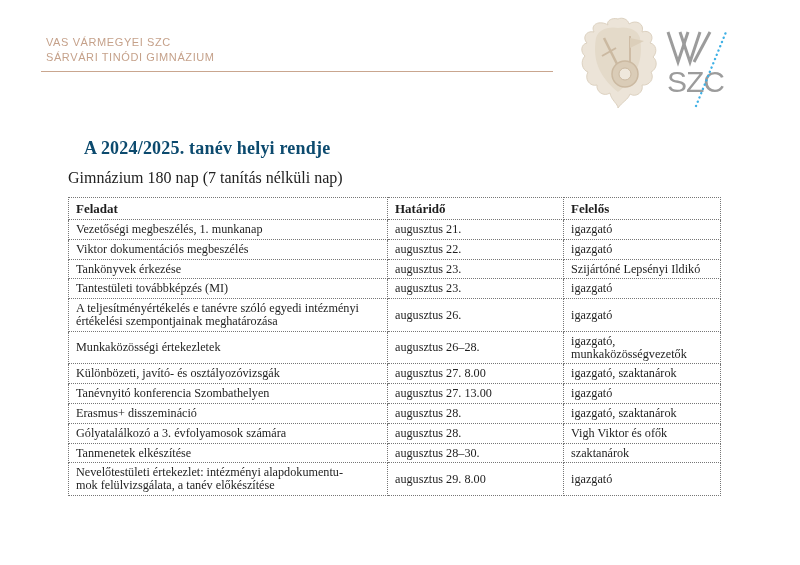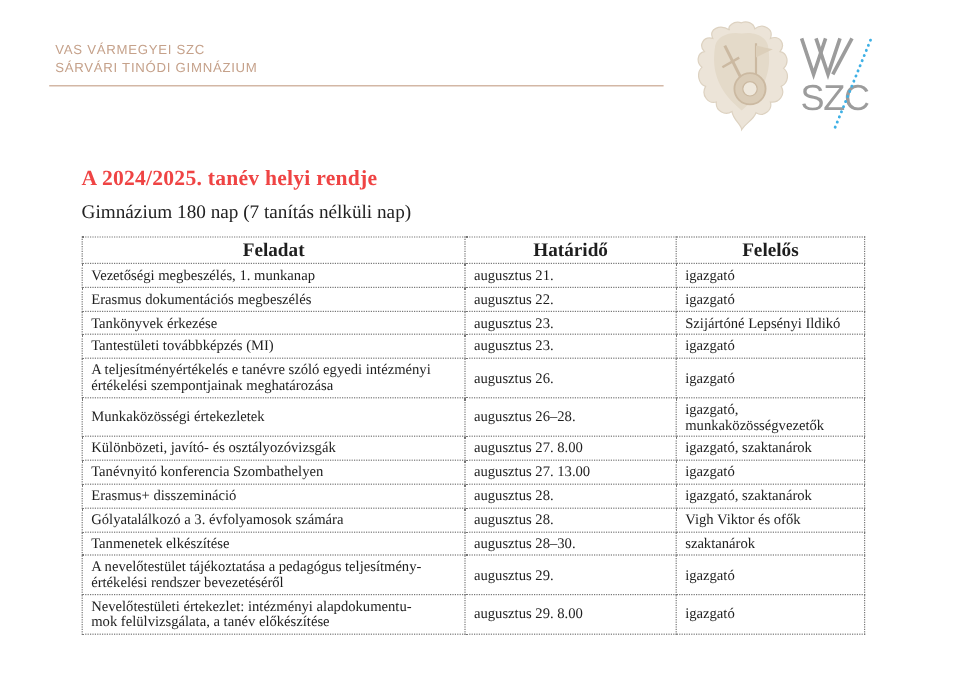"A 2024/2025. tanév helyi rendje" .doc-title { color: #ef4444 -> #0c4a6e; left: 68px -> 84px }
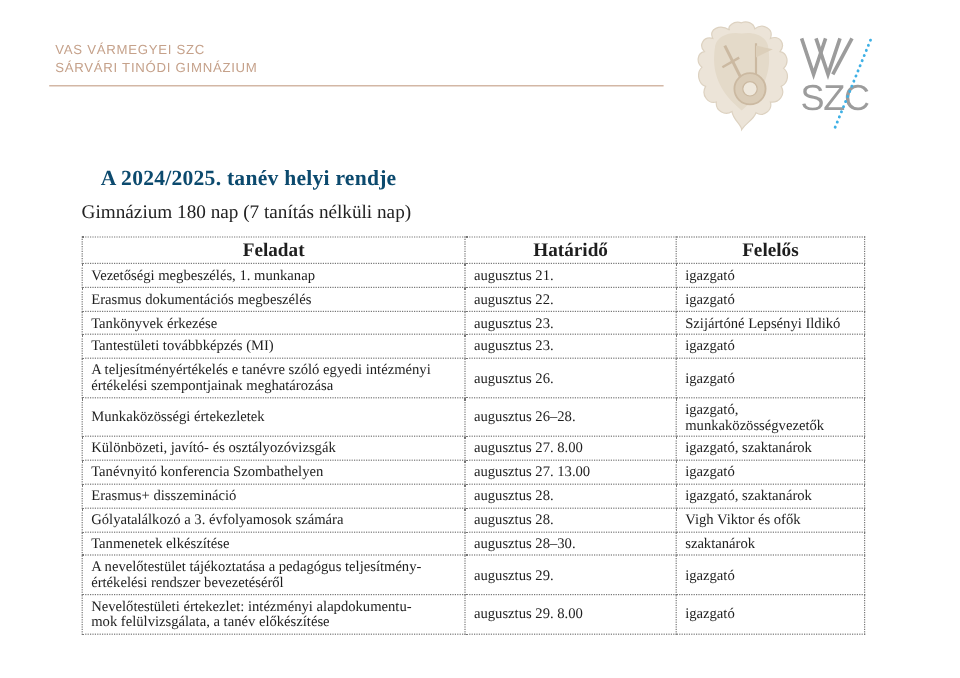"Feladat" .schedule th { font-size: 16px -> 13px; text-align: center -> left }
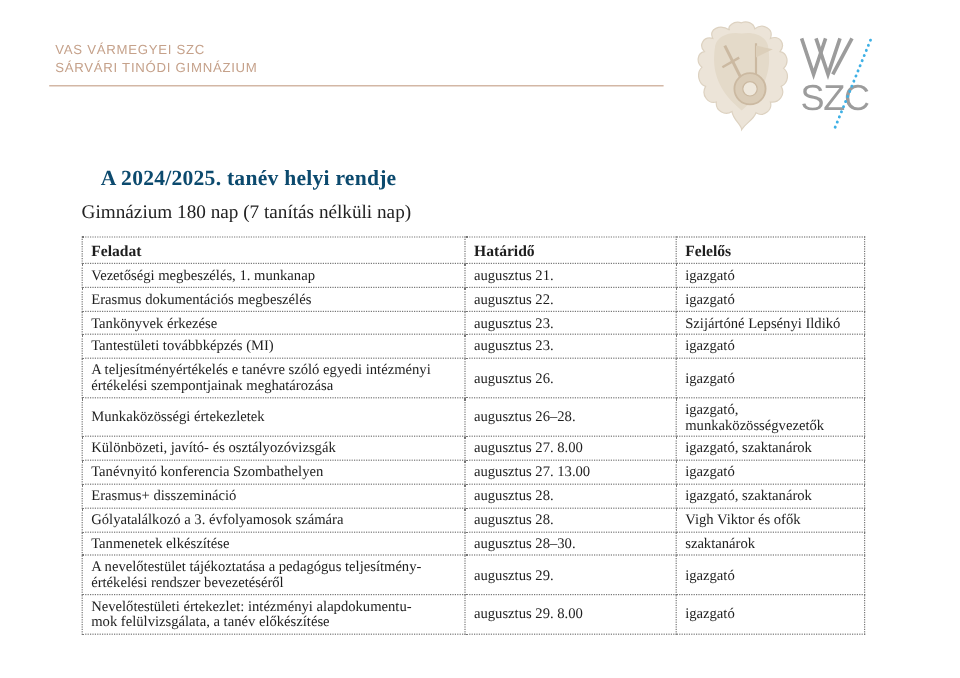"Erasmus dokumentációs megbeszélés" td { text: Erasmus -> Viktor }
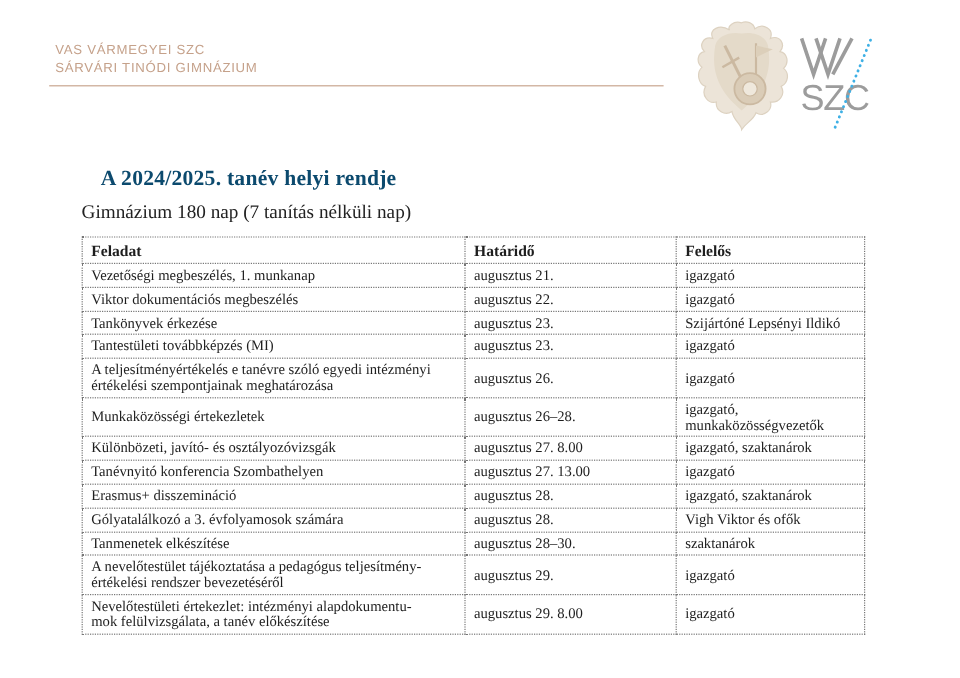"A nevelőtestület tájékoztatása a" tr { html: <tr> <td>A nevelőtestület tájékoztatása a pedagógus teljesítmény- értékelési rendszer bevezetéséről</td> <td>augusztus 29.</td> <td>igazgató</td> </tr> -> none }
